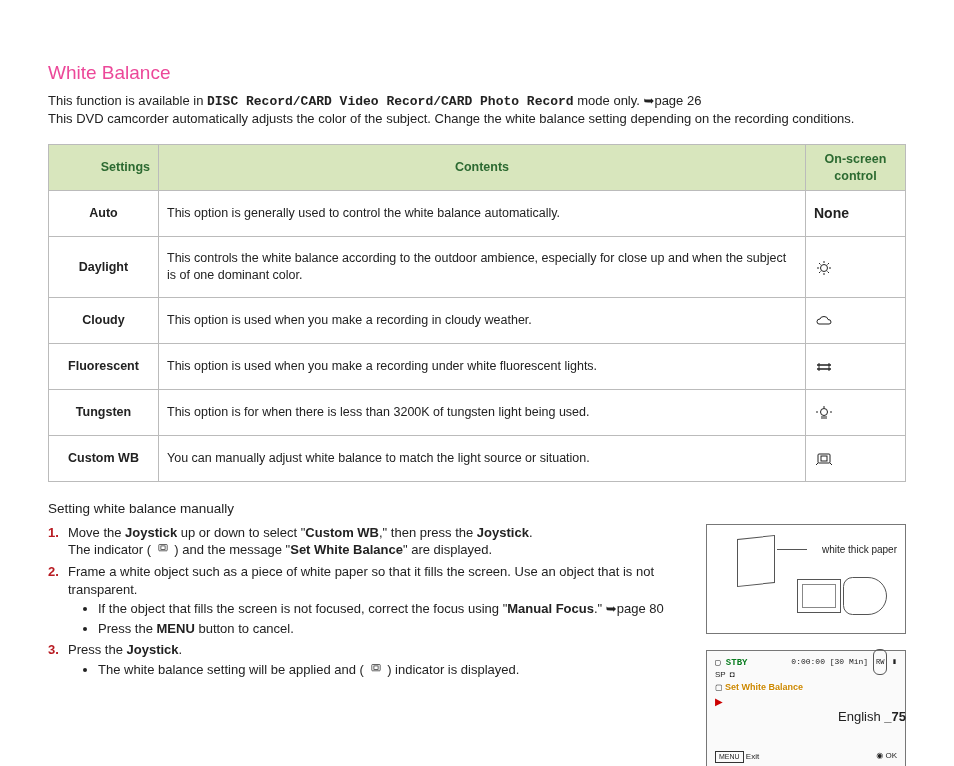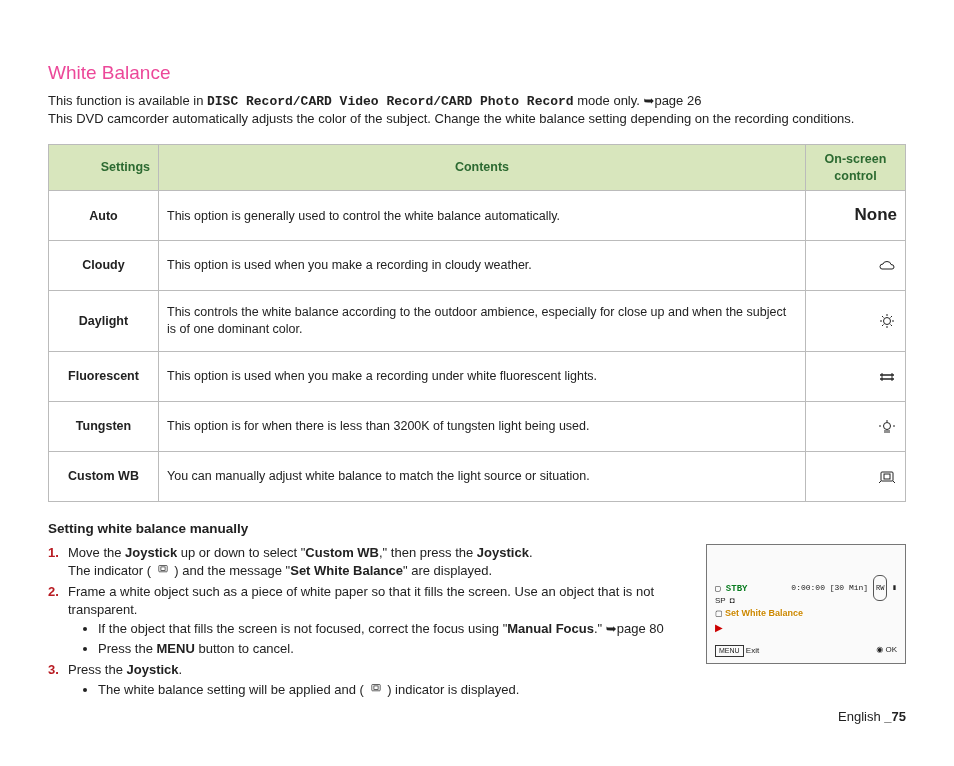"None" table.settings td.icon-cell { font-size: 17px -> 14px; text-align: right -> left }
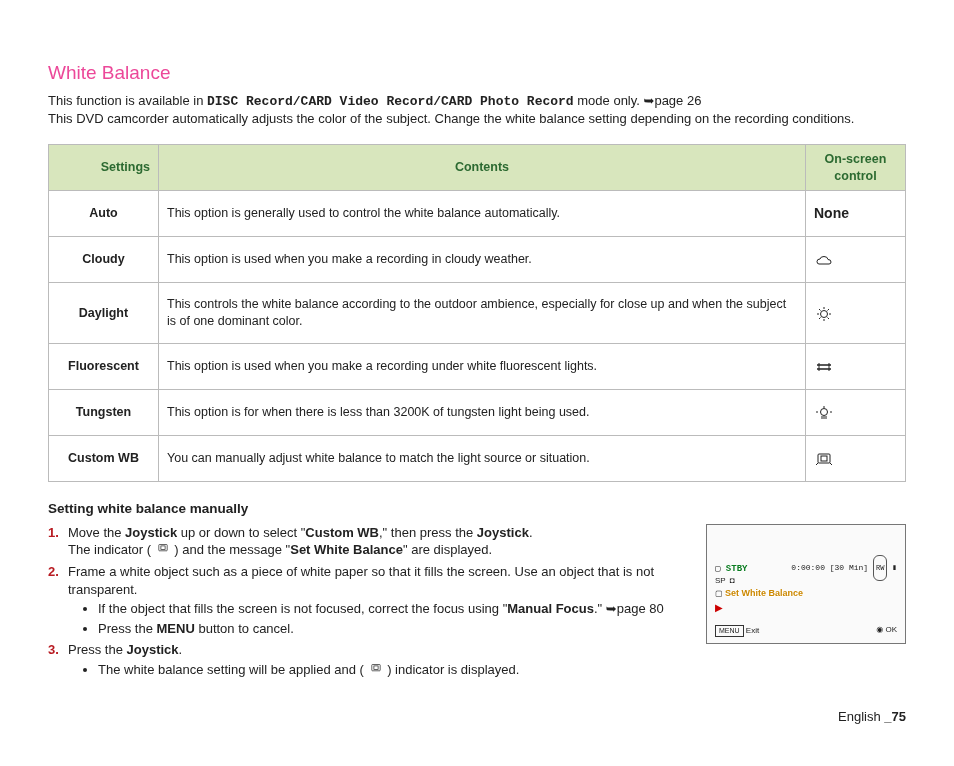"Cloudy" tr { order: before "Daylight" -> after "Daylight" }
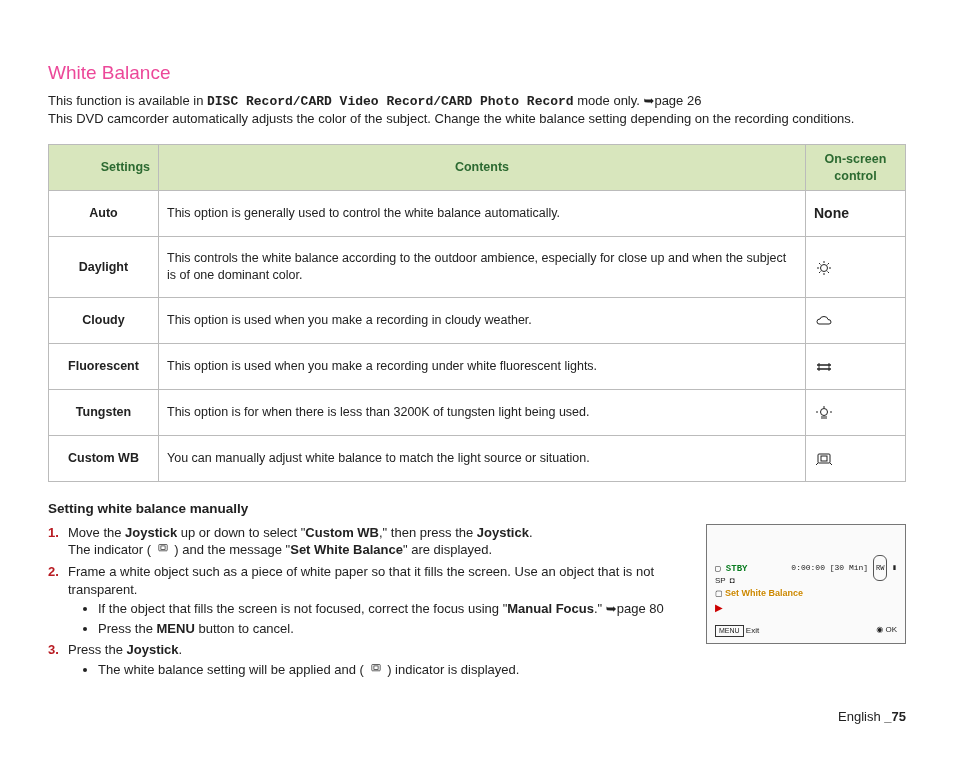"Setting white balance manually" .sub-h { font-weight: bold -> normal }
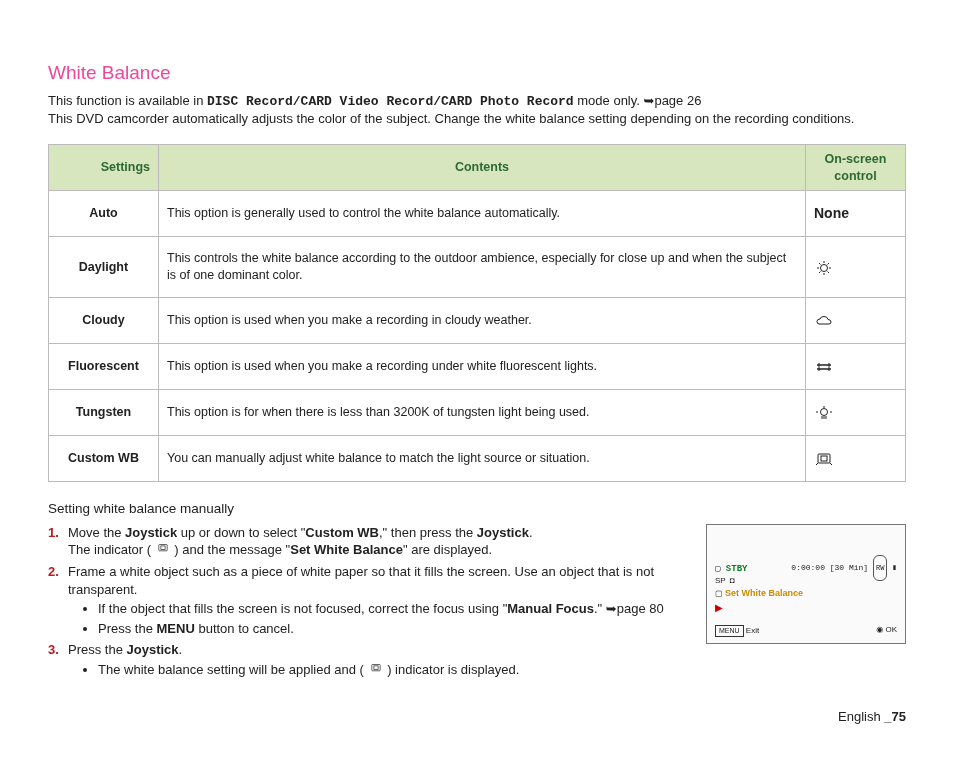"white thick paper" div.diagram { html: none -> <div> <div></div> <div></div> <div>white thick paper</div> <div> <div></div> <div></div> </div> </div> }
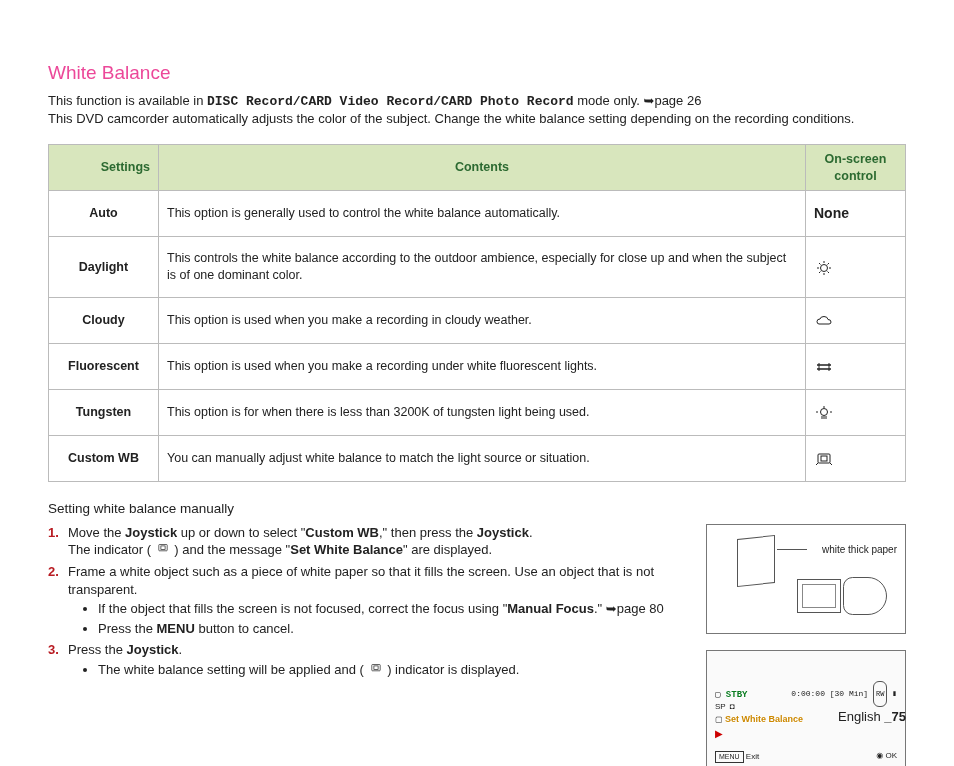"▢ STBY" .lcd-row1 { margin-top: 32px -> none }
